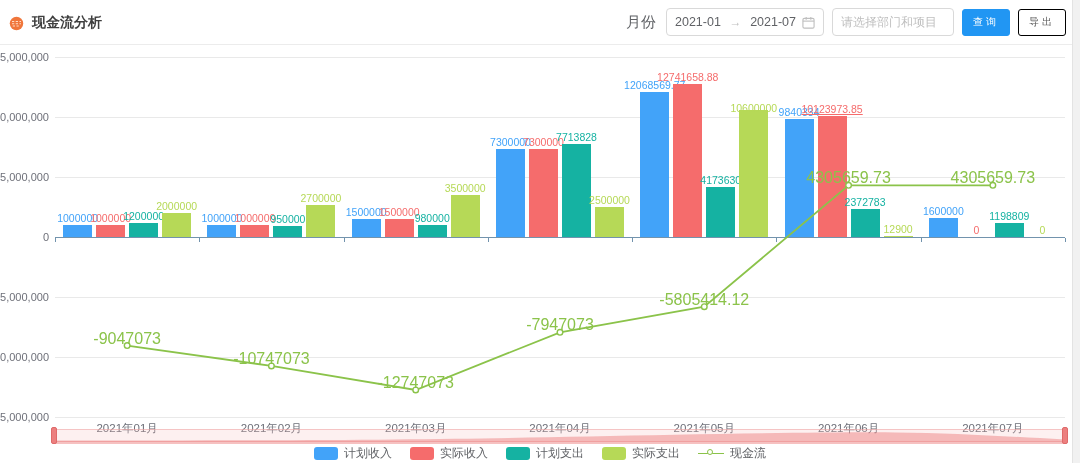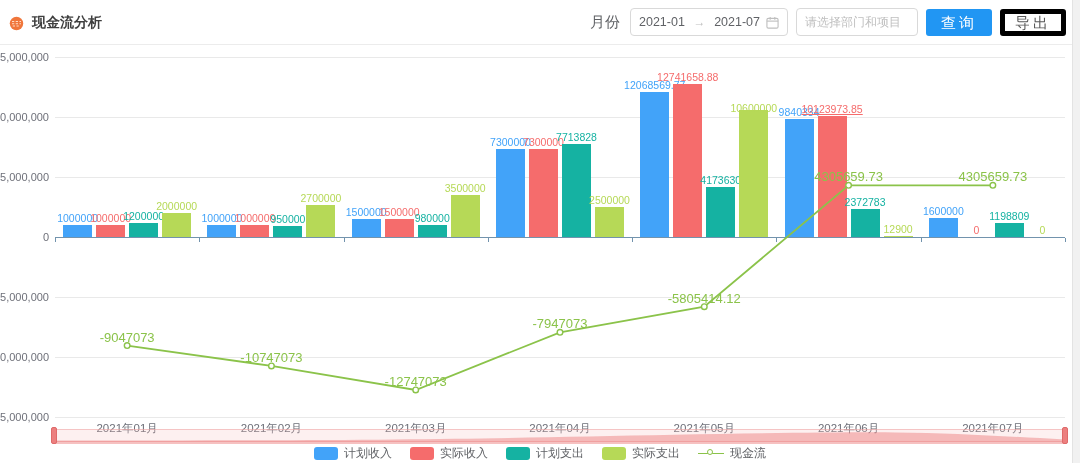"查询" .btn { border: 5px solid #000000 -> 1px solid #000000; font-size: 15px -> 10px }
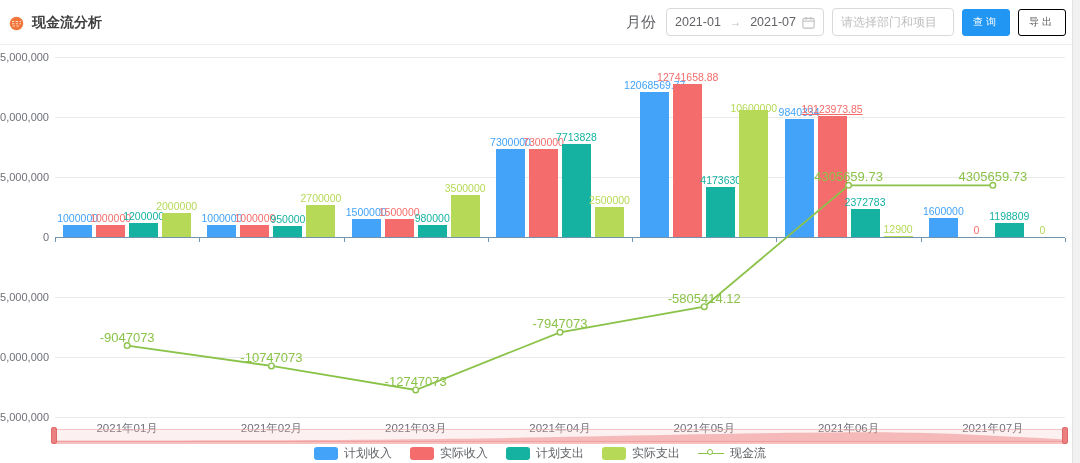"4305659.73" .line-label { font-size: 13px -> 16px }
